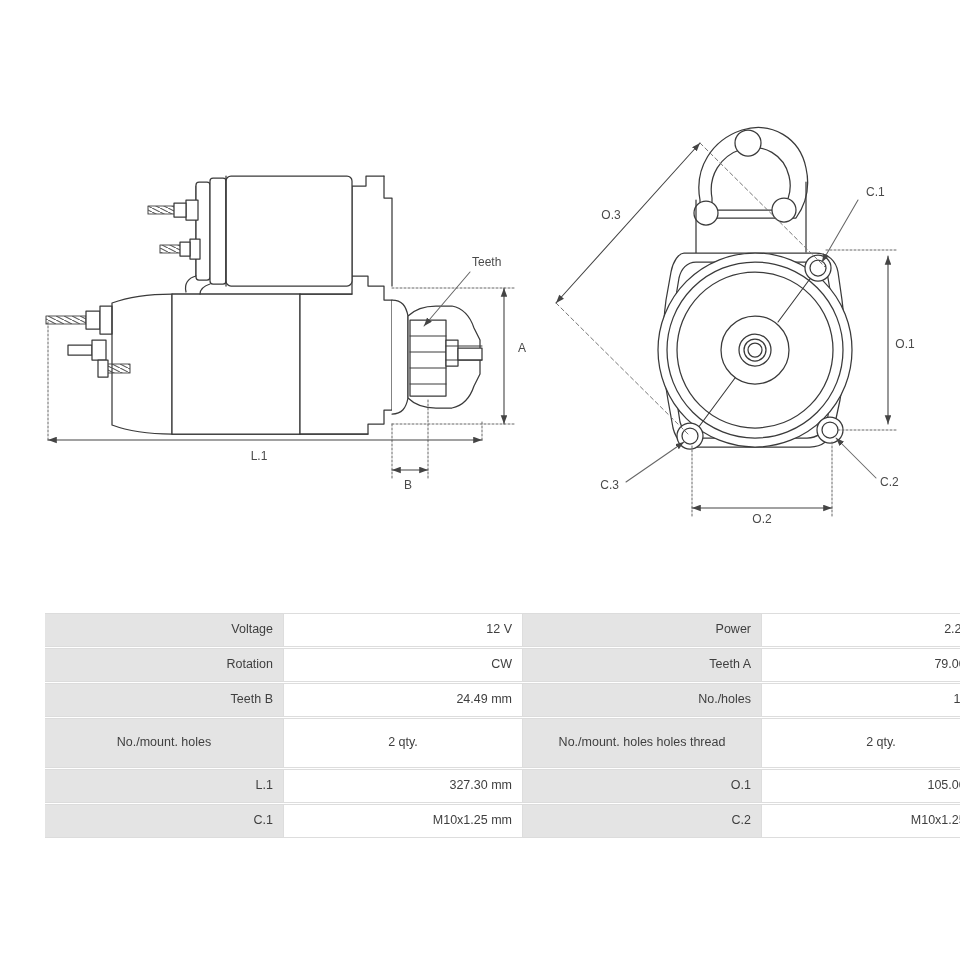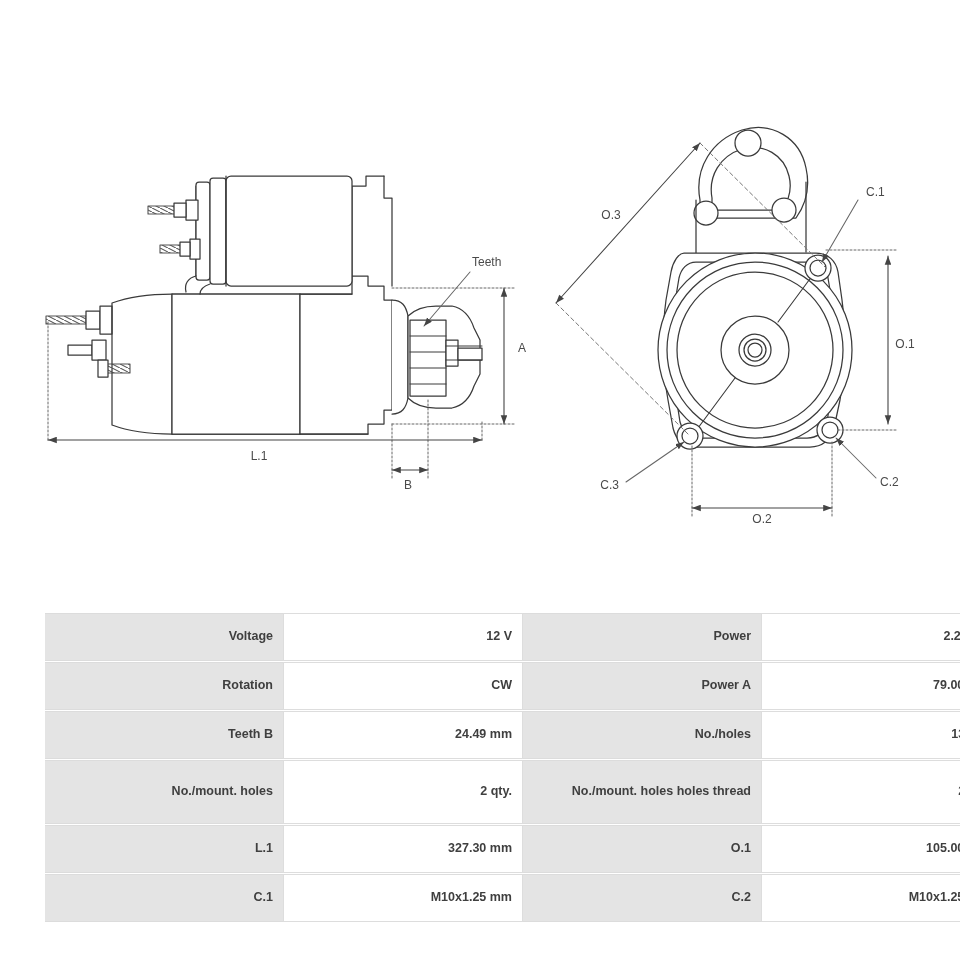"Voltage" table.spec td { font-weight: bold -> none; padding: 14px 10px -> 7px 10px }
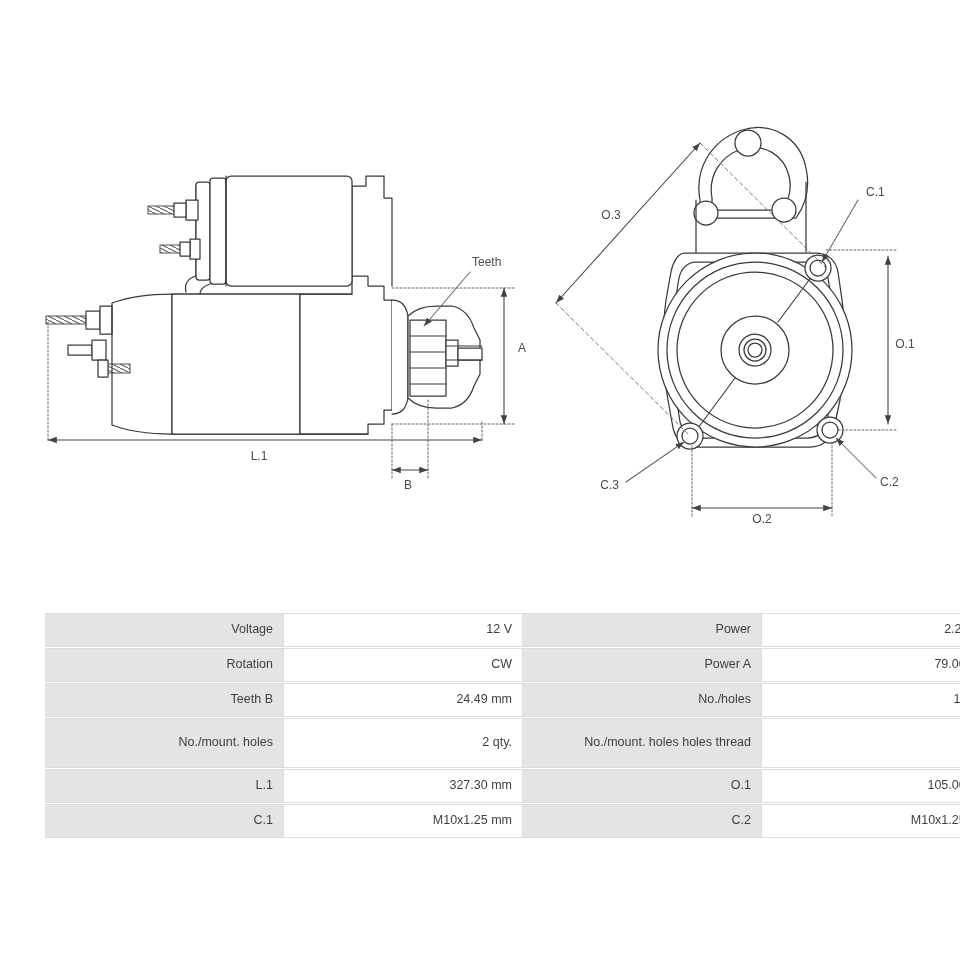"Power A" td.lbl { text: Power -> Teeth }
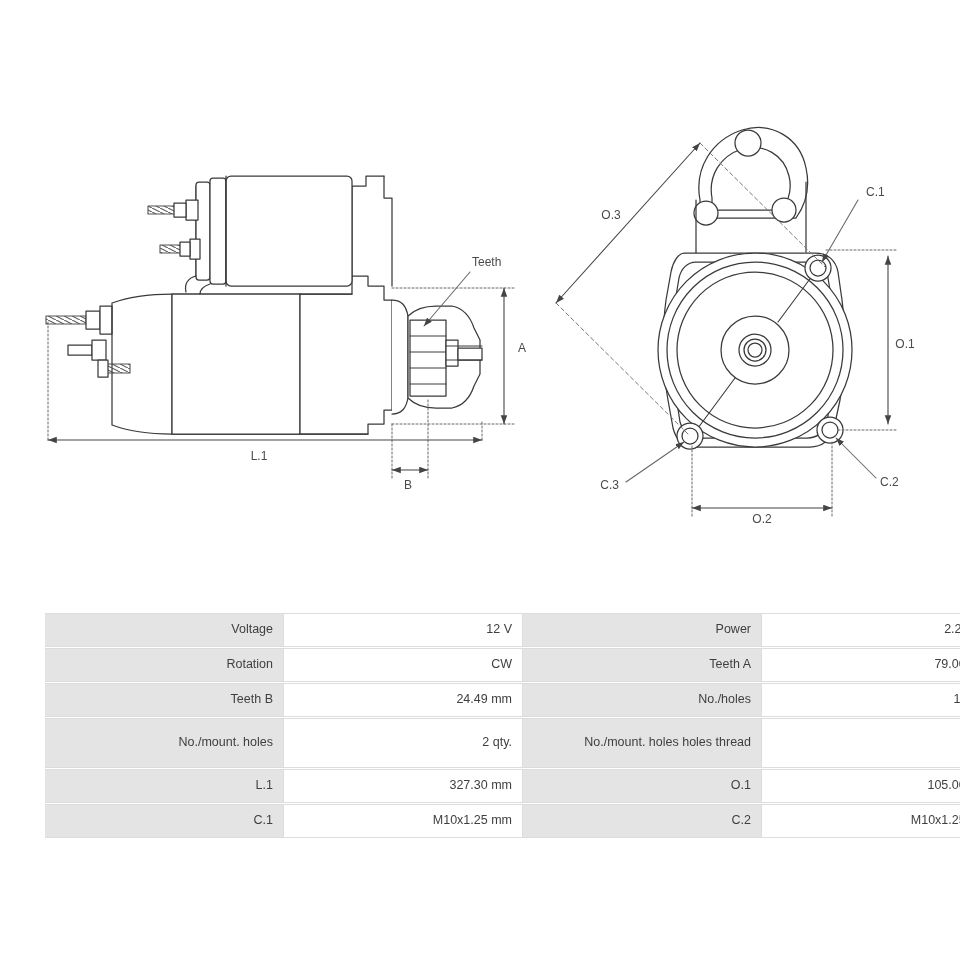"No./mount. holes" tr.tall td { text-align: none -> center }
